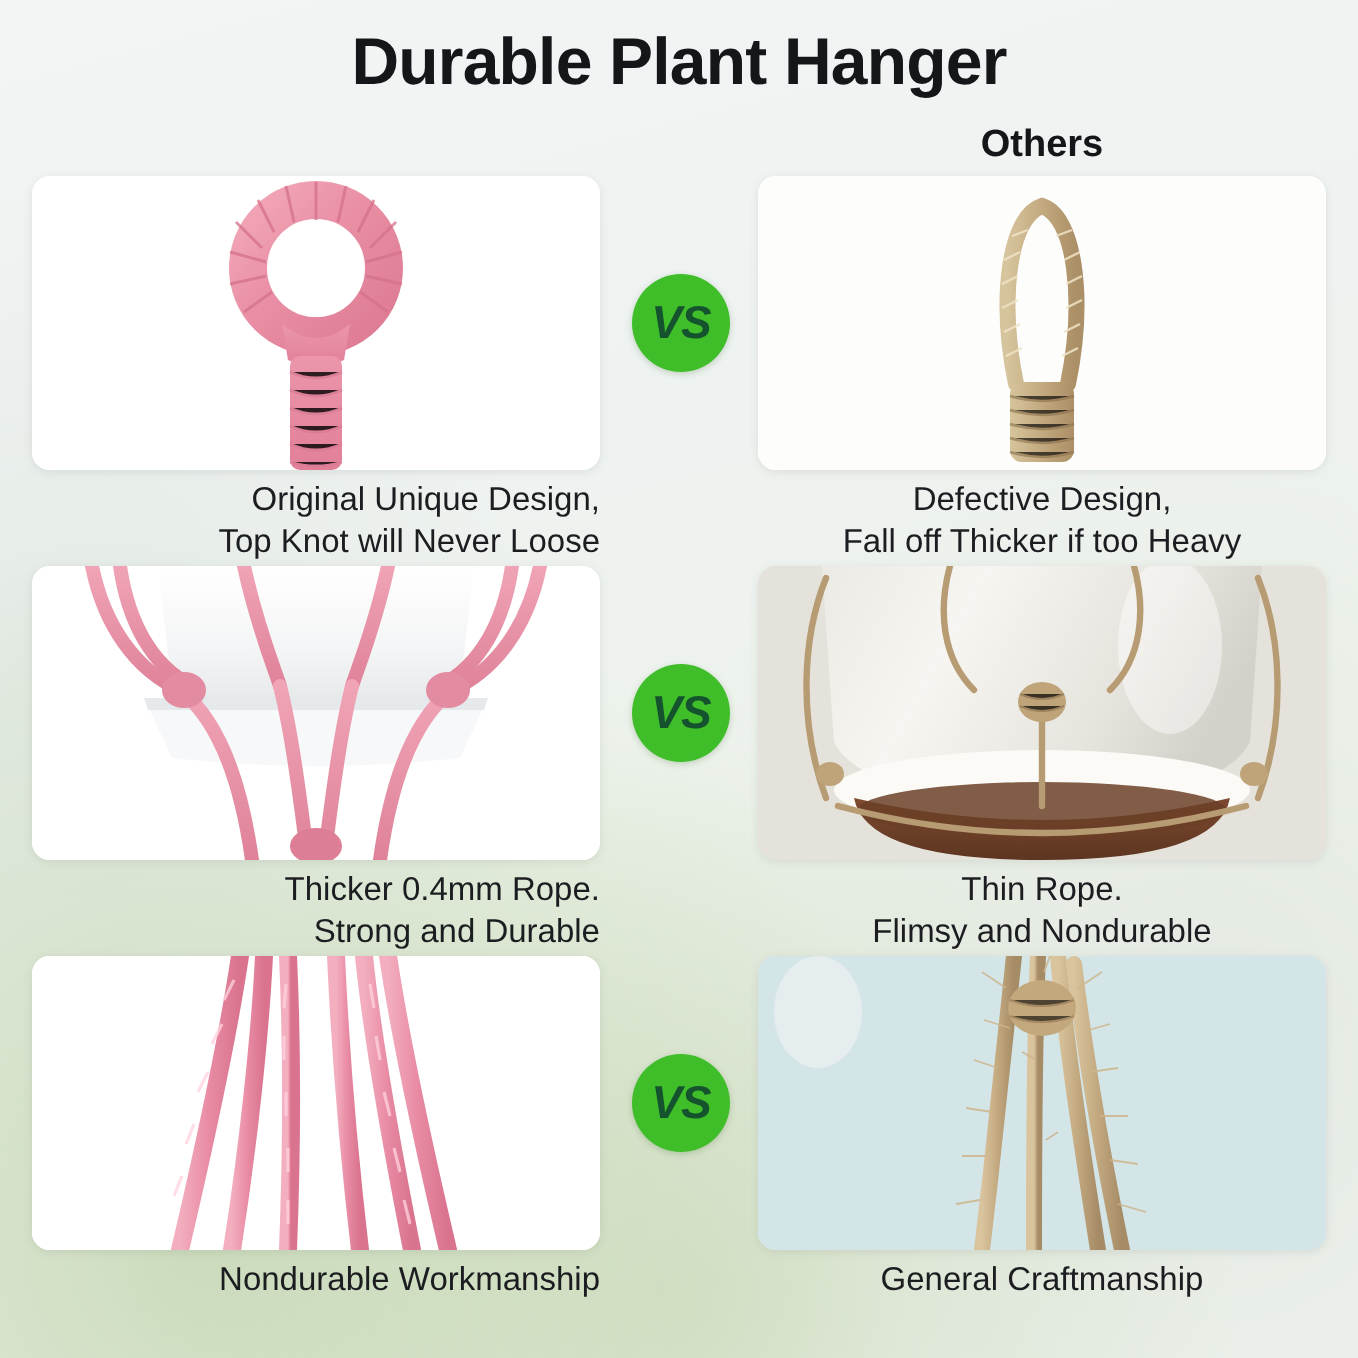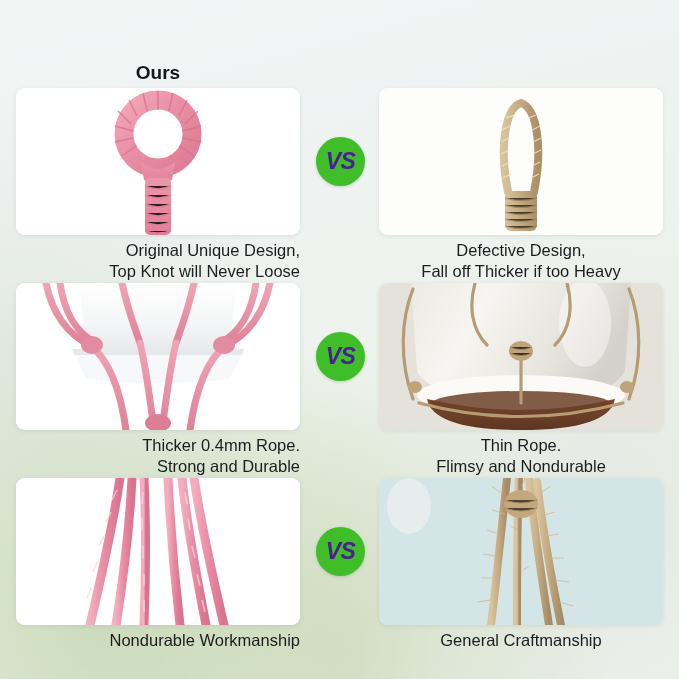"Durable Plant Hanger" div.title { html: none -> <div>Durable Plant Hanger</div> }
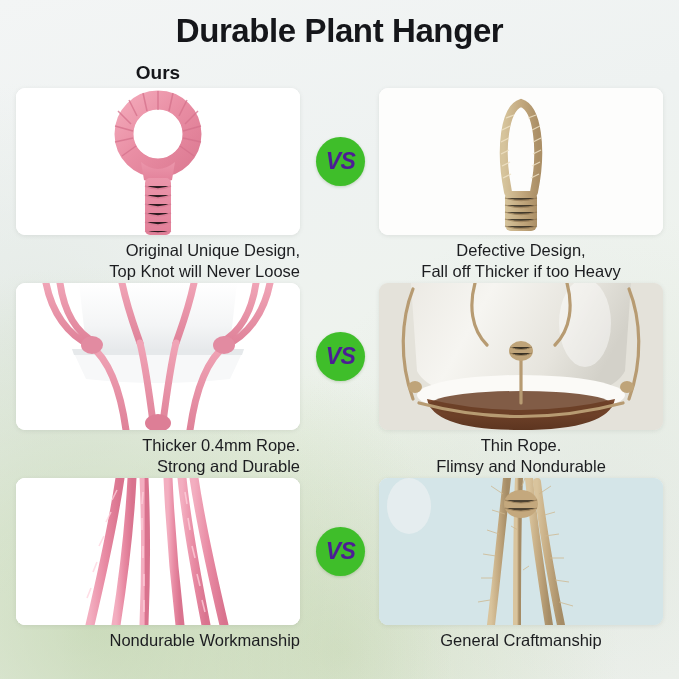"Ours" div.col-header { html: <div>Ours</div> -> none }
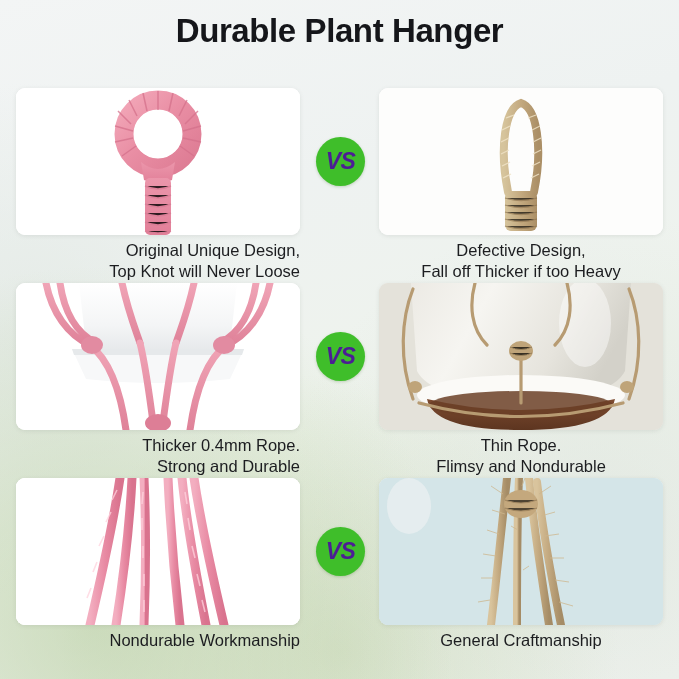"Others" div.col-header { html: none -> <div>Others</div> }
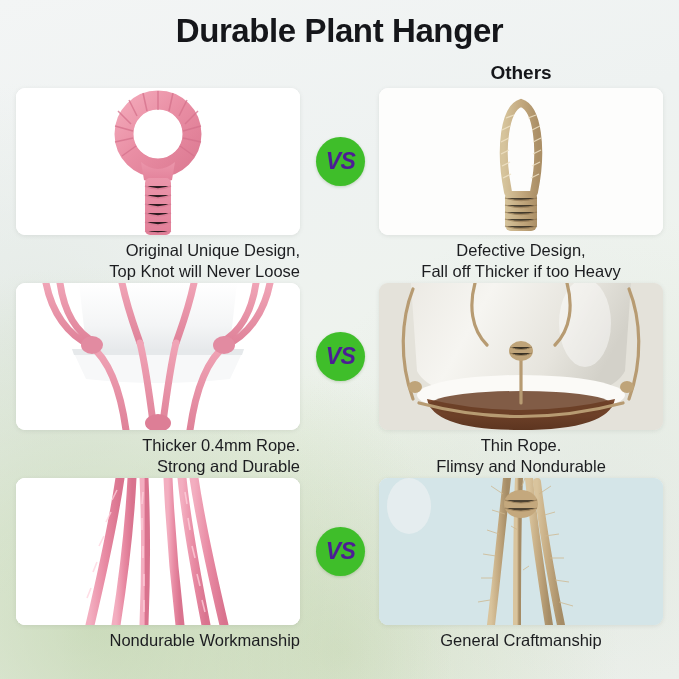"VS" .vs-badge .vs-text { color: #4c1d95 -> #14532d }
